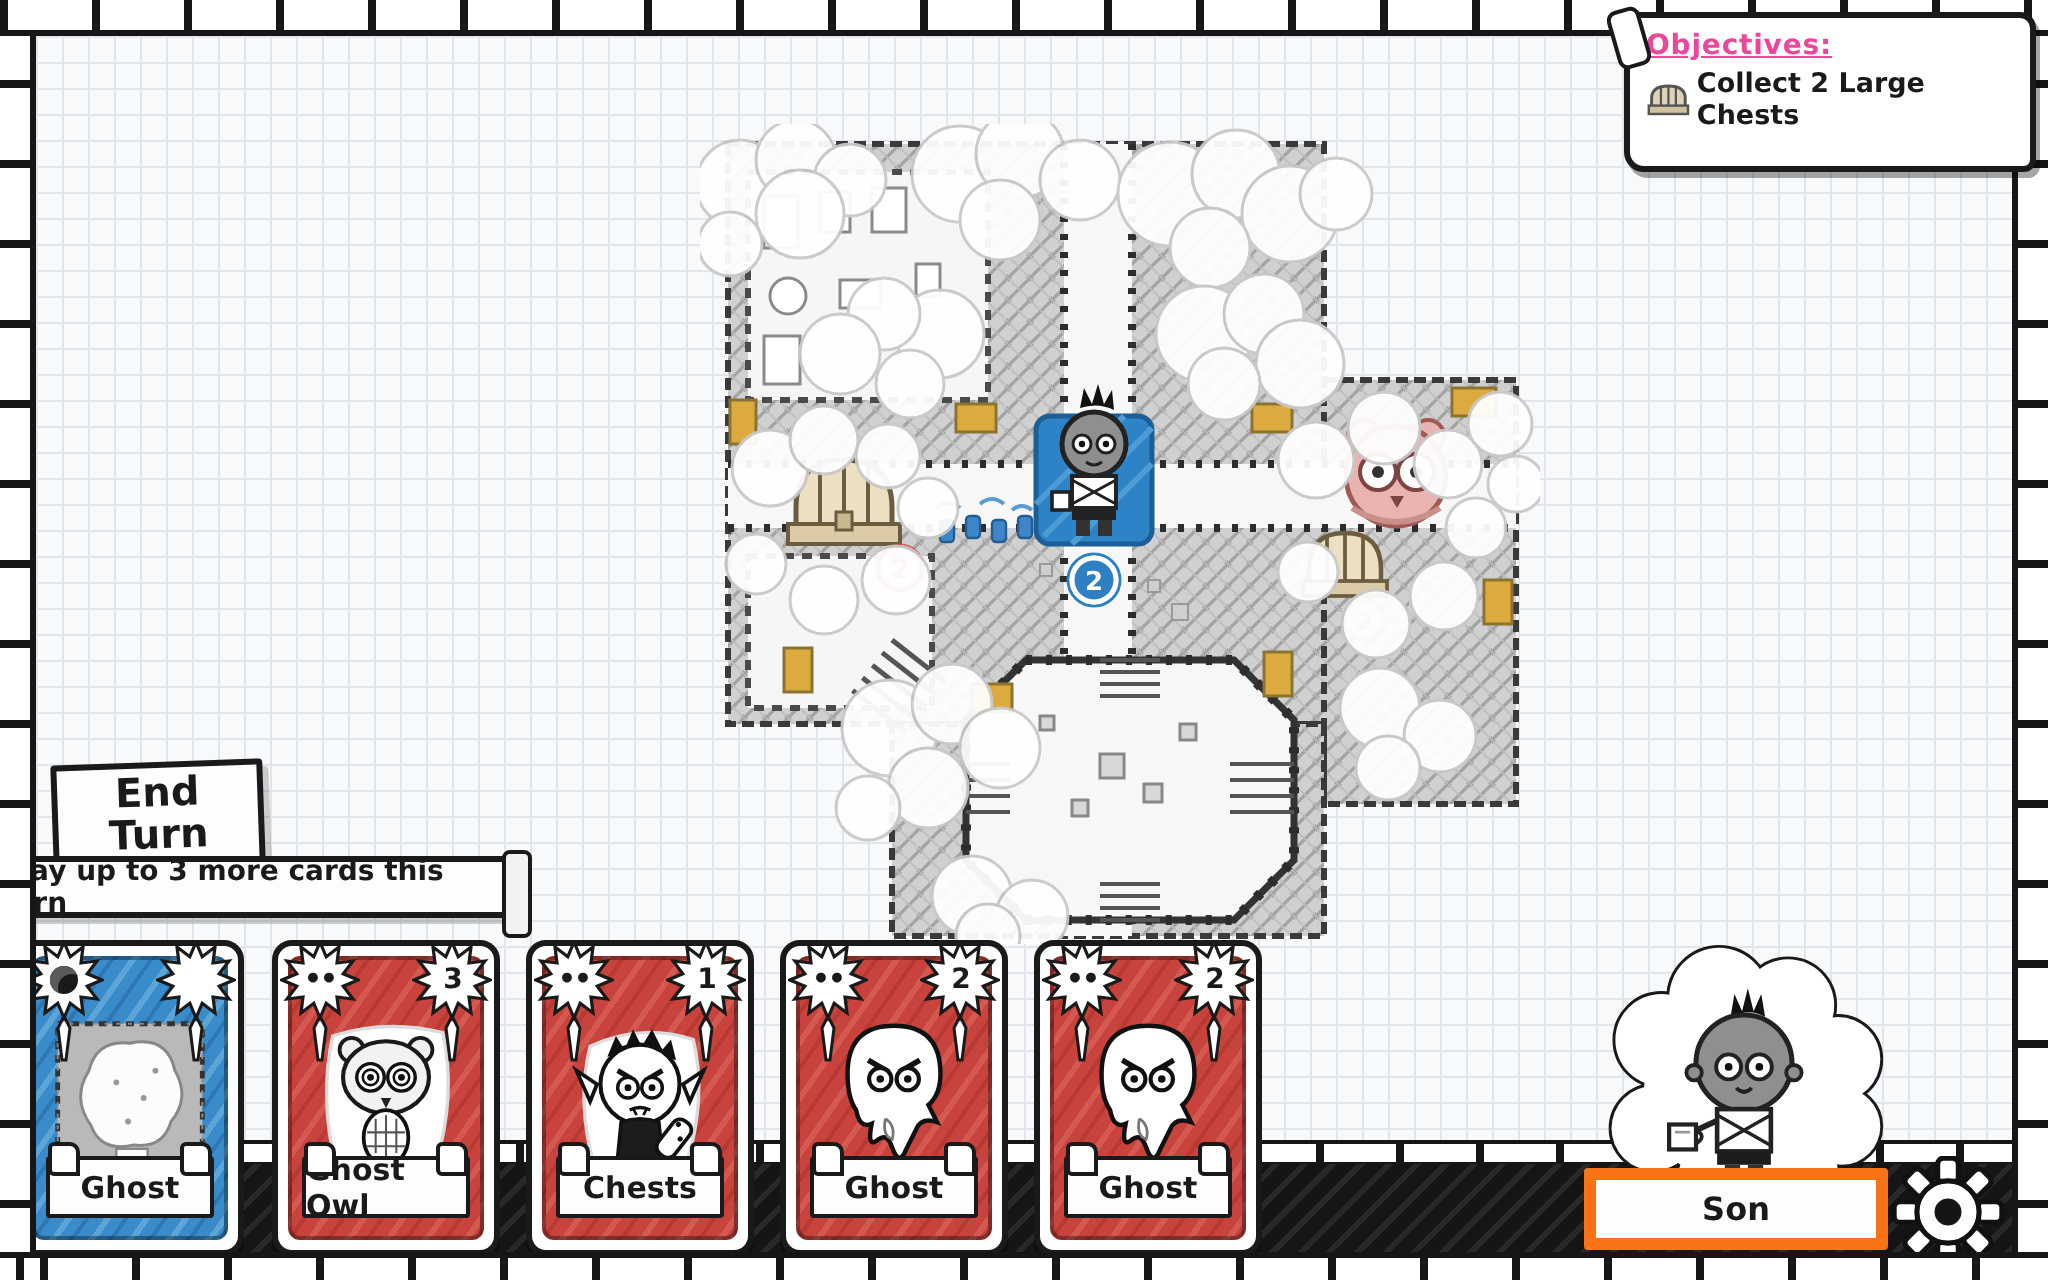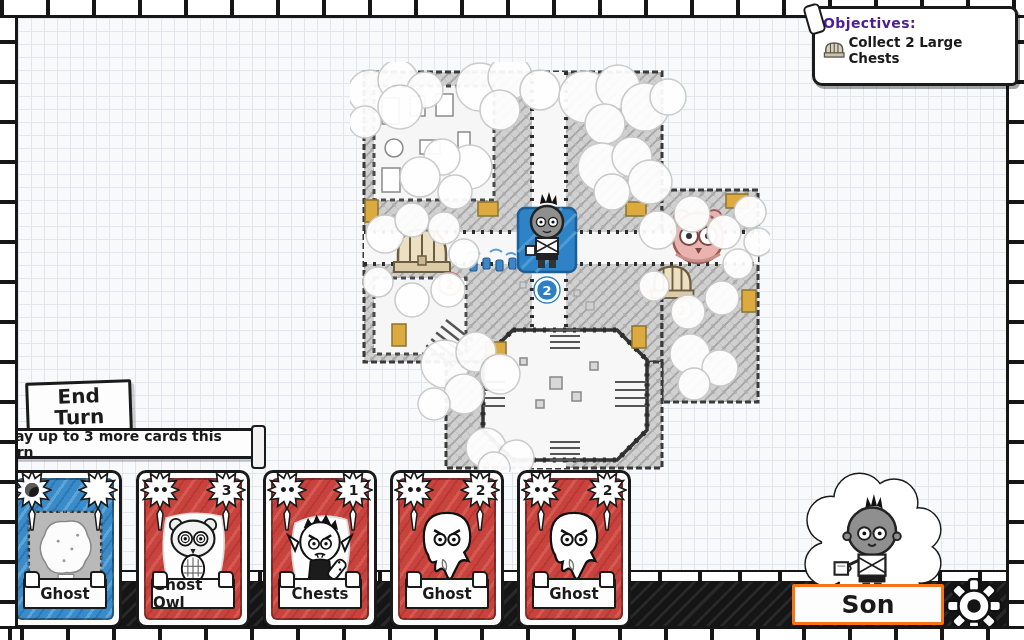"Objectives:" .obj-title { color: #4c1d95 -> #ec4899; text-decoration: none -> underline }
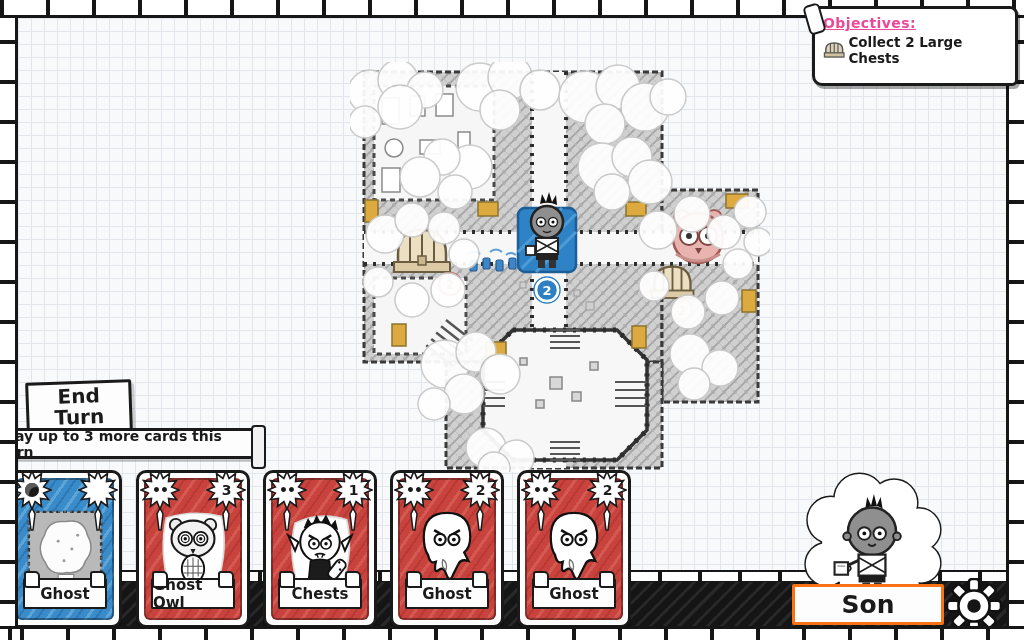"Son" .nameplate { border: 3px solid #f97316 -> 6px solid #f97316; font-size: 25px -> 16px }
